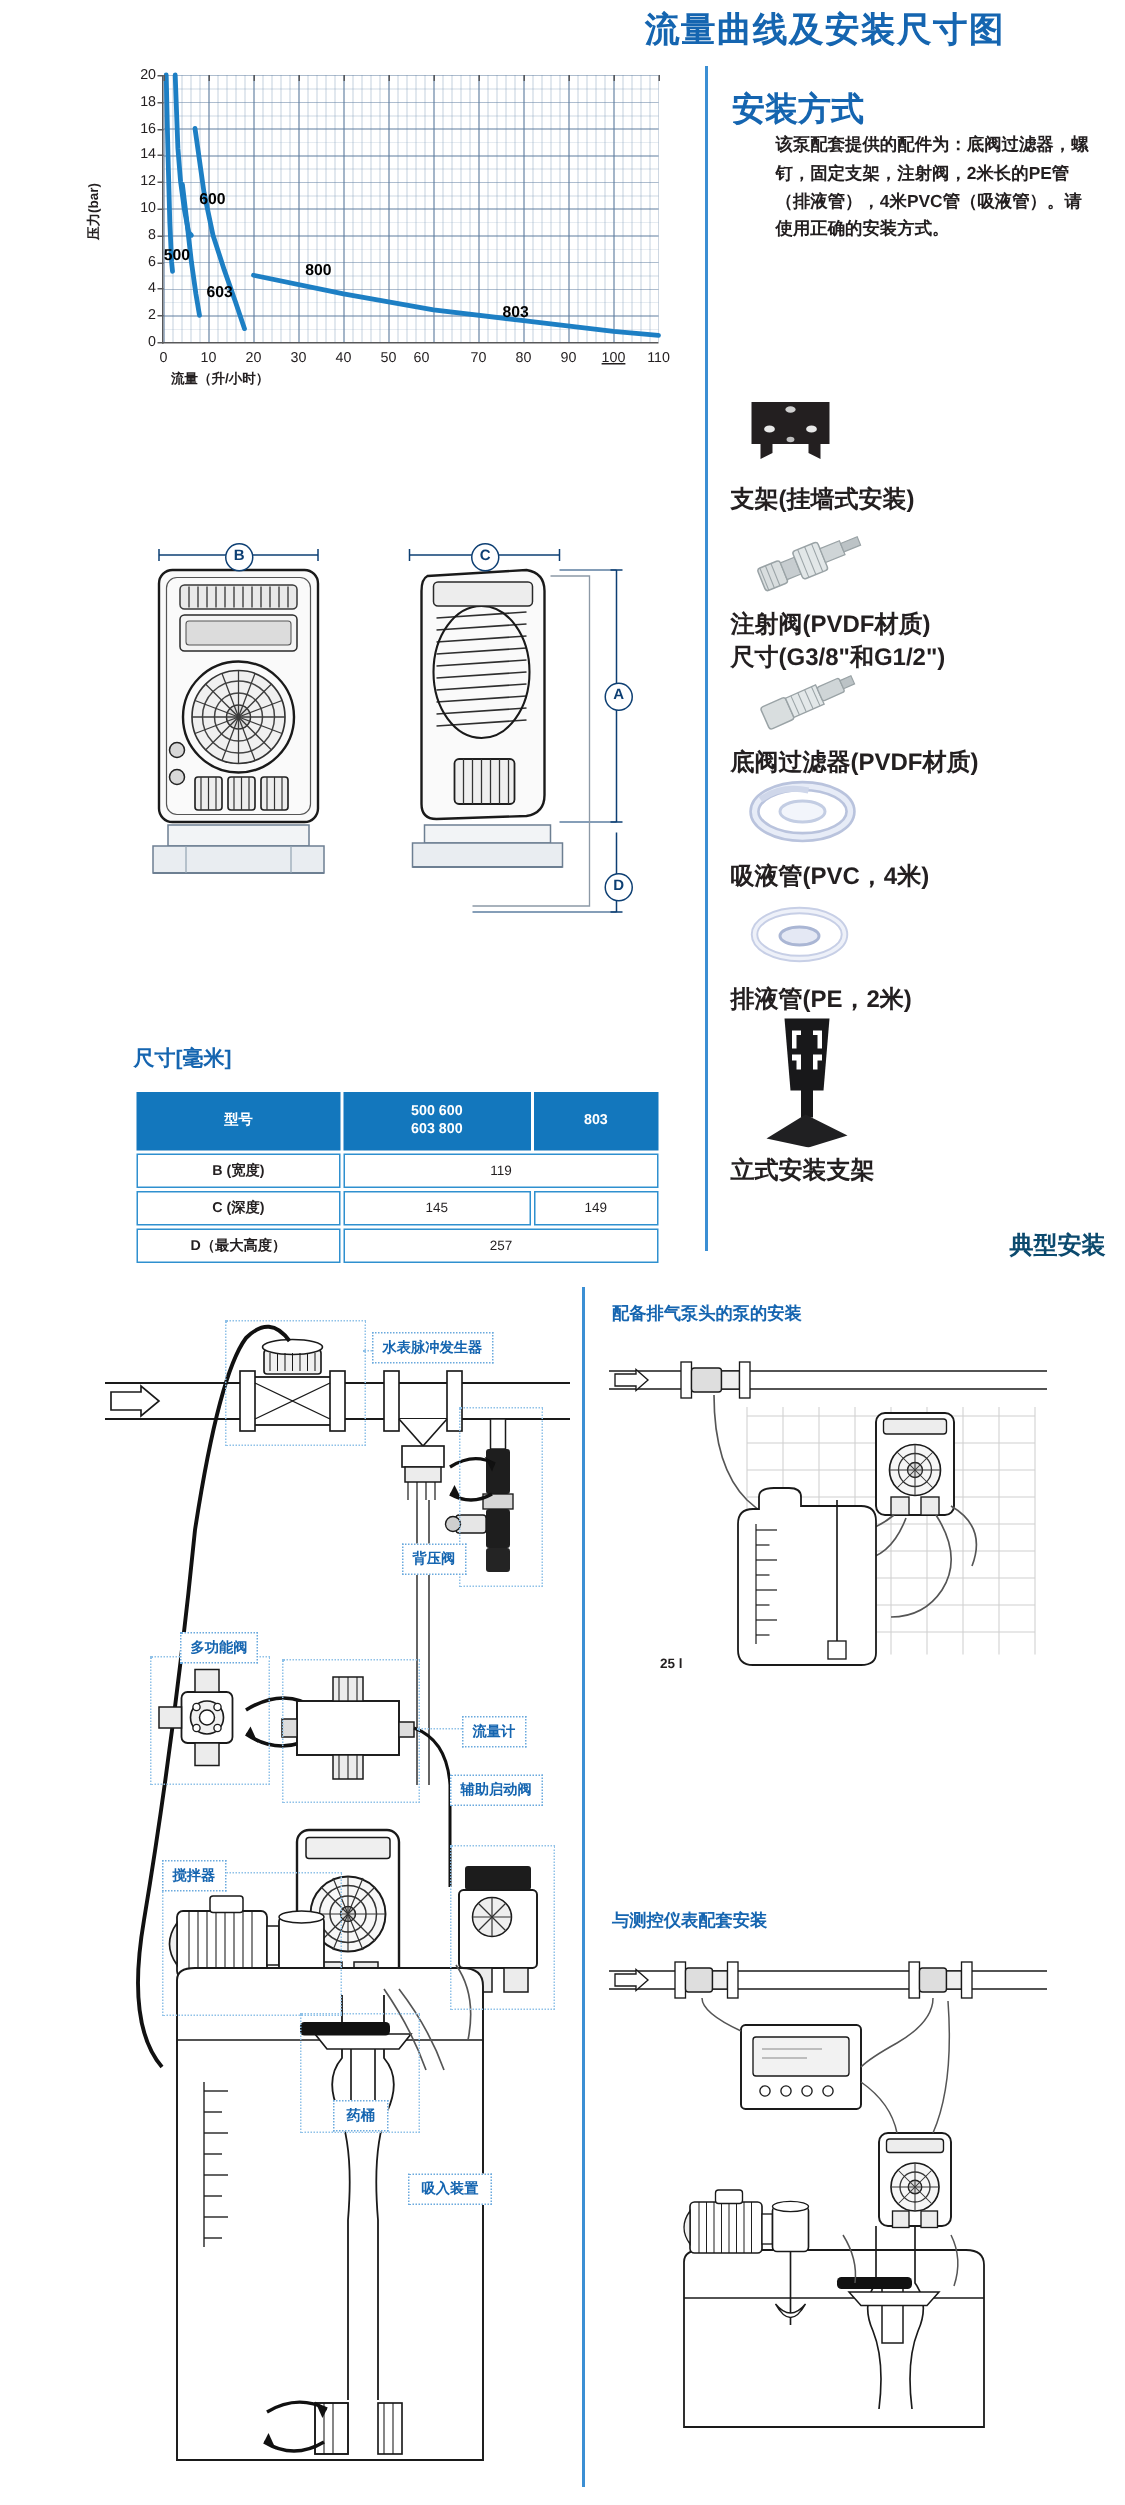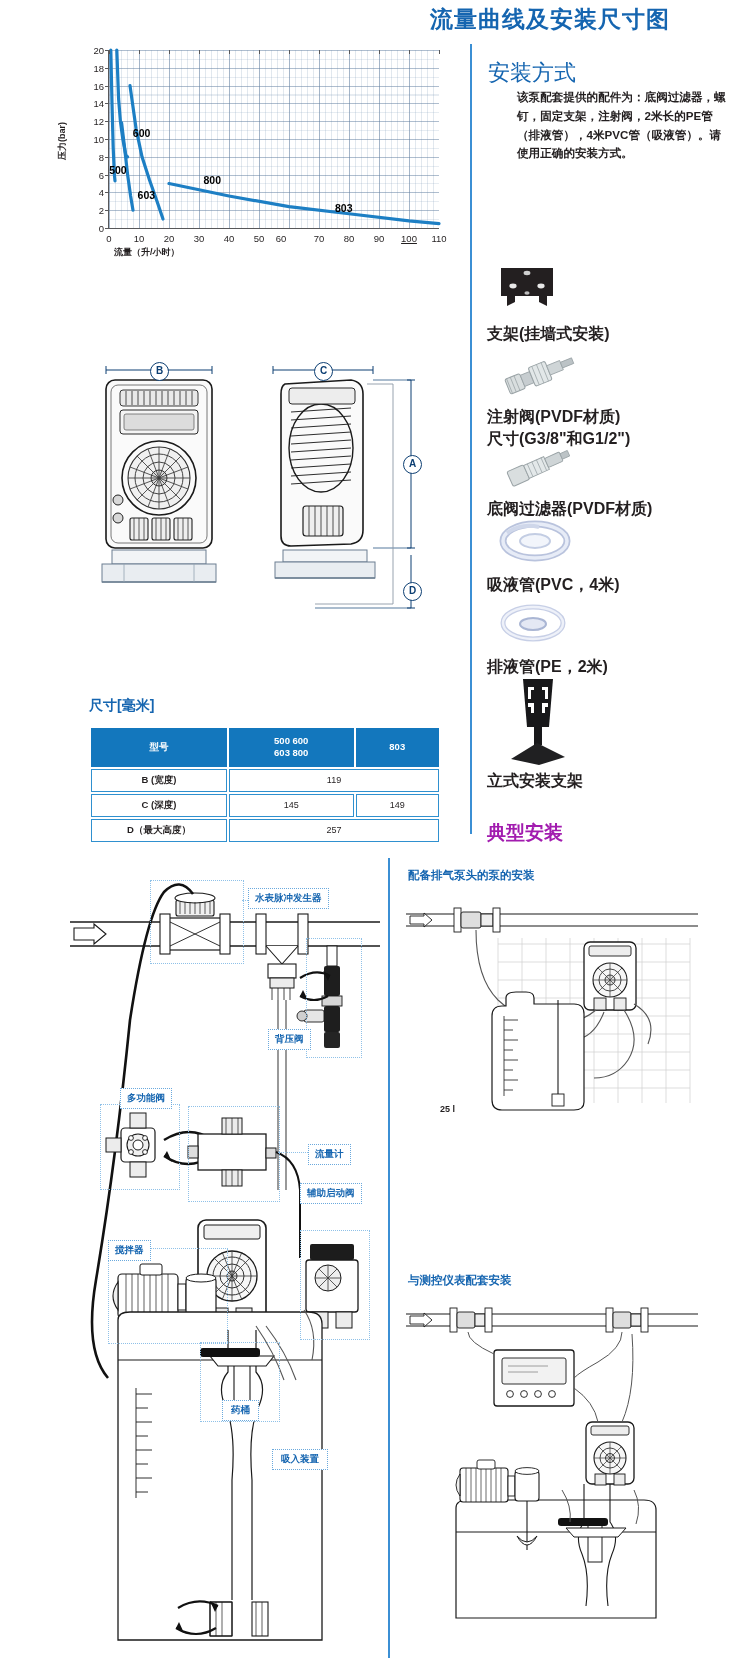"安装方式" .install-head { font-weight: normal -> bold }
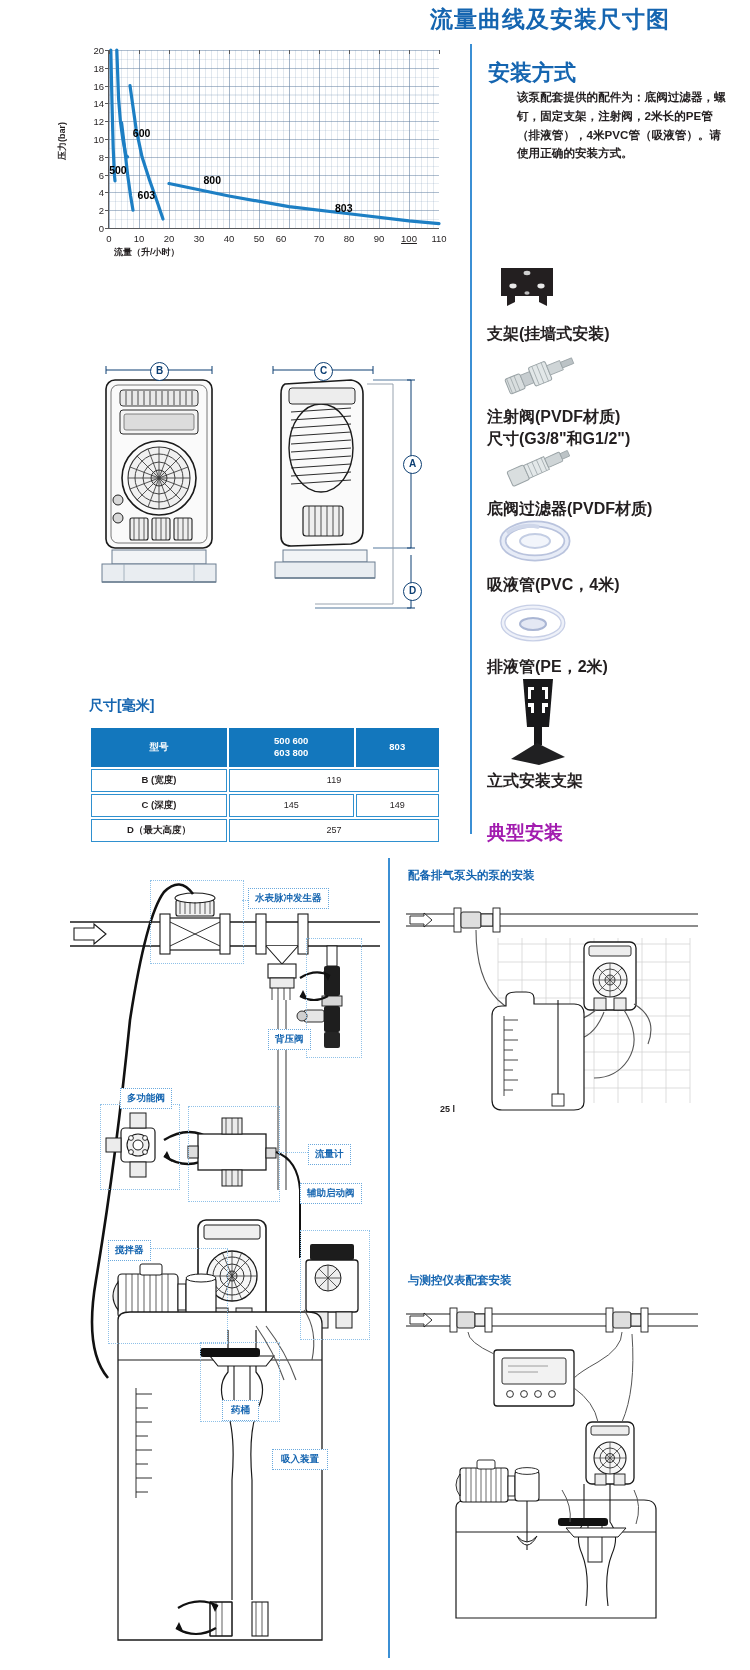"典型安装" .typ-head { color: #a21caf -> #0c4a6e; font-size: 19px -> 16px; text-align: left -> right }
